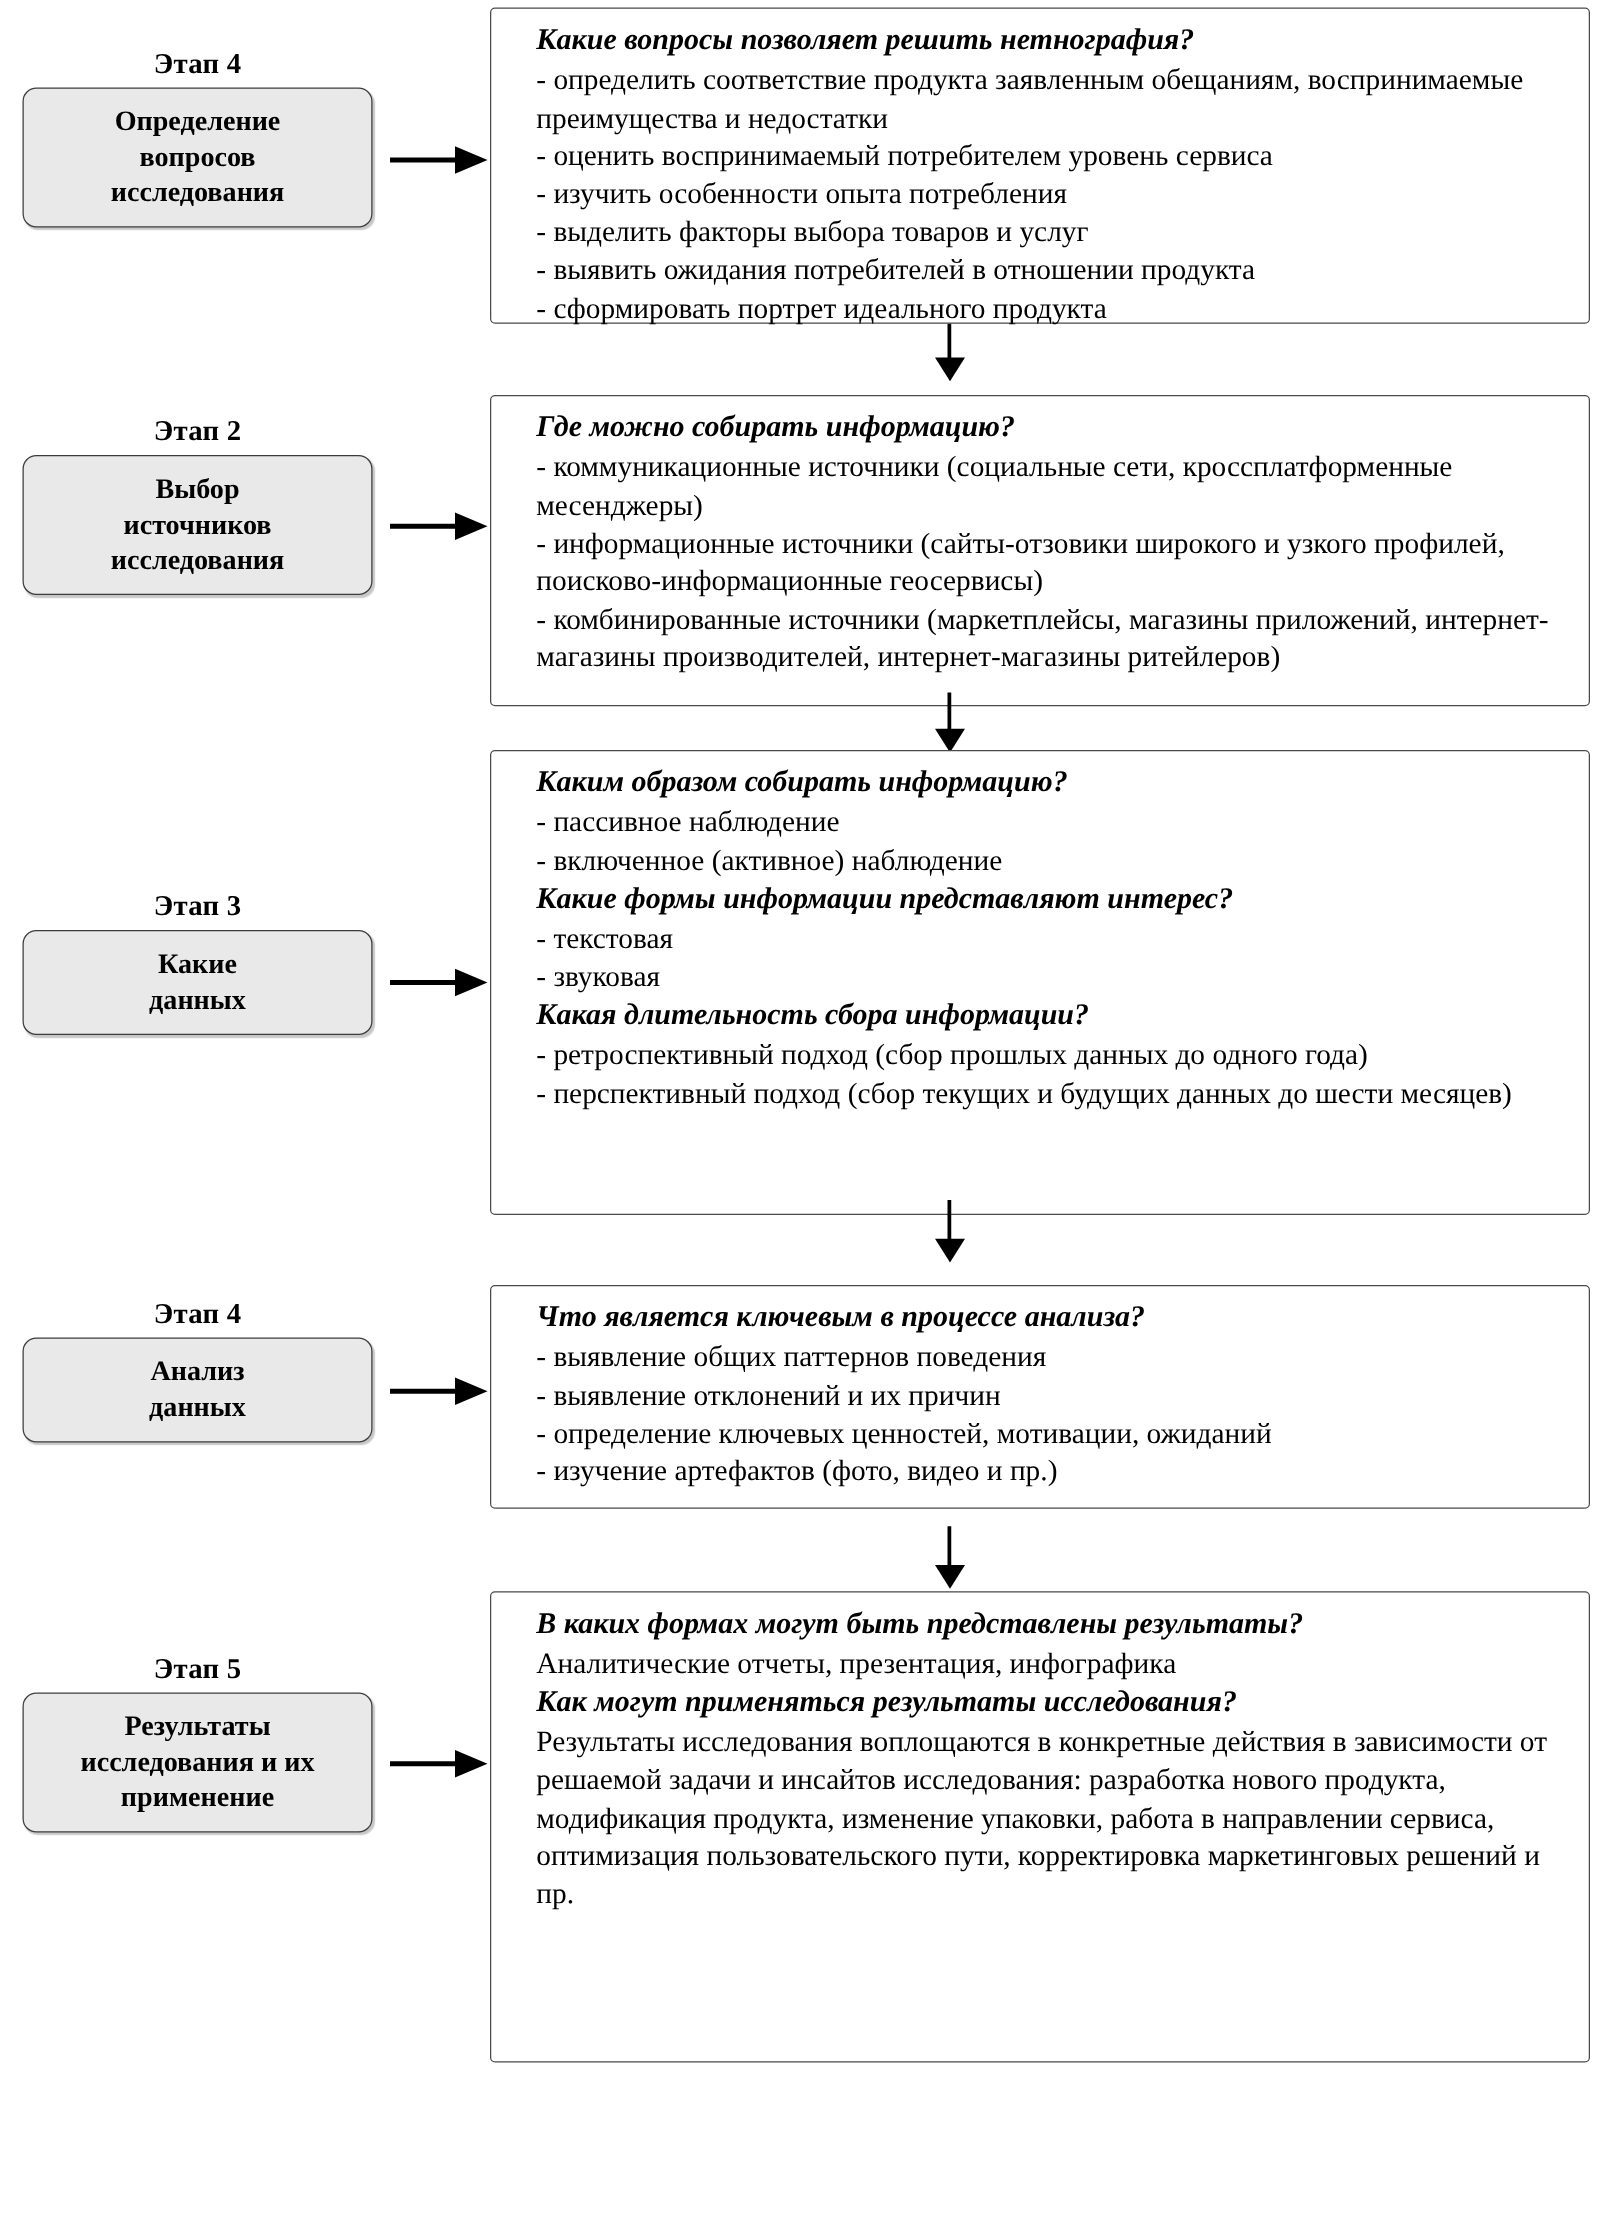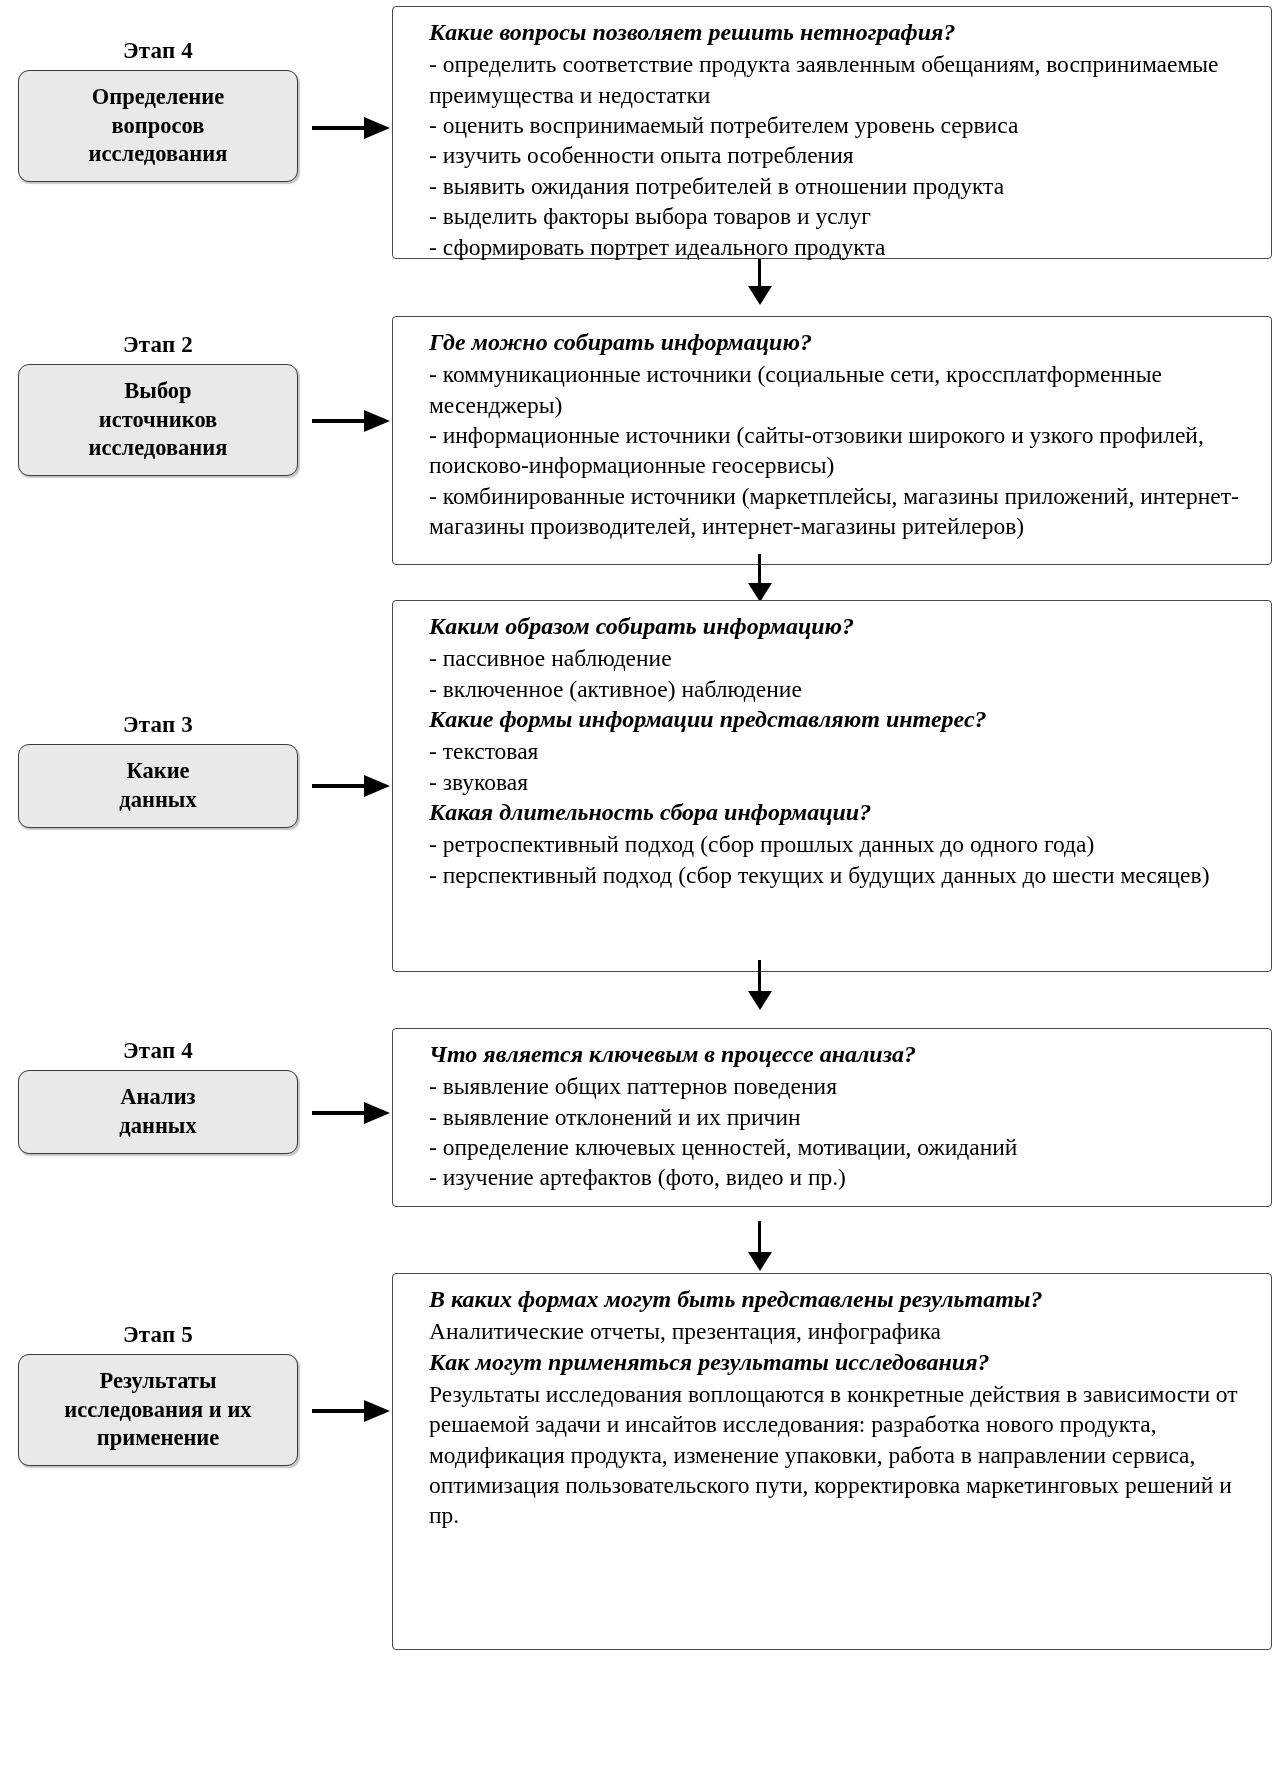"- выявить ожидания потребителей в" div.item { order: before "- выделить факторы выбора товаров" -> after "- выделить факторы выбора товаров" }
